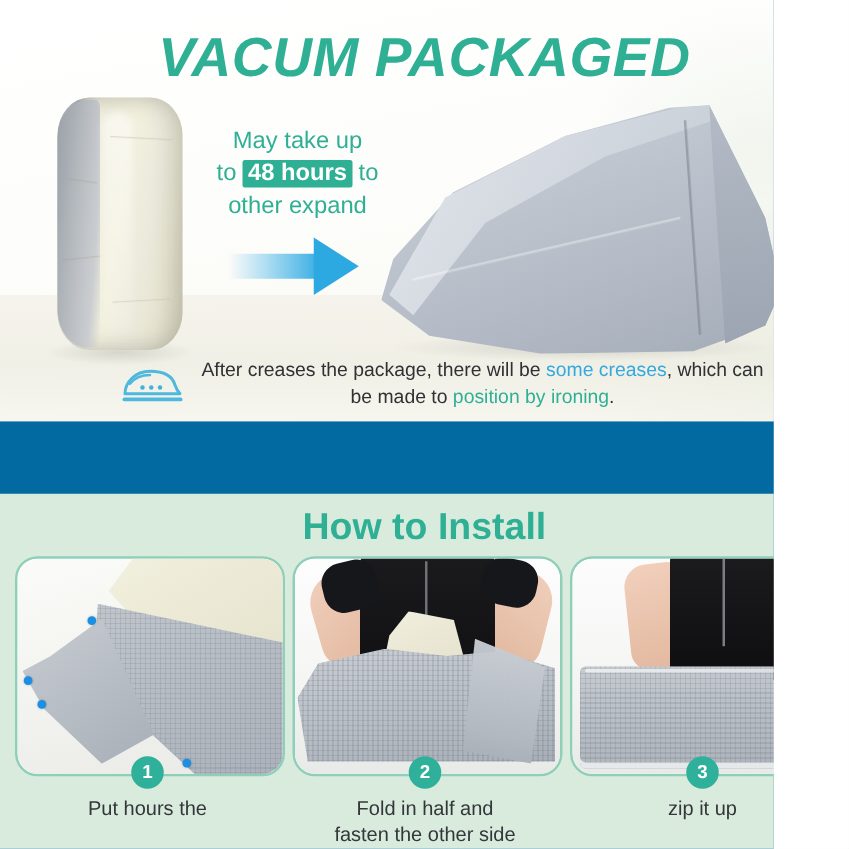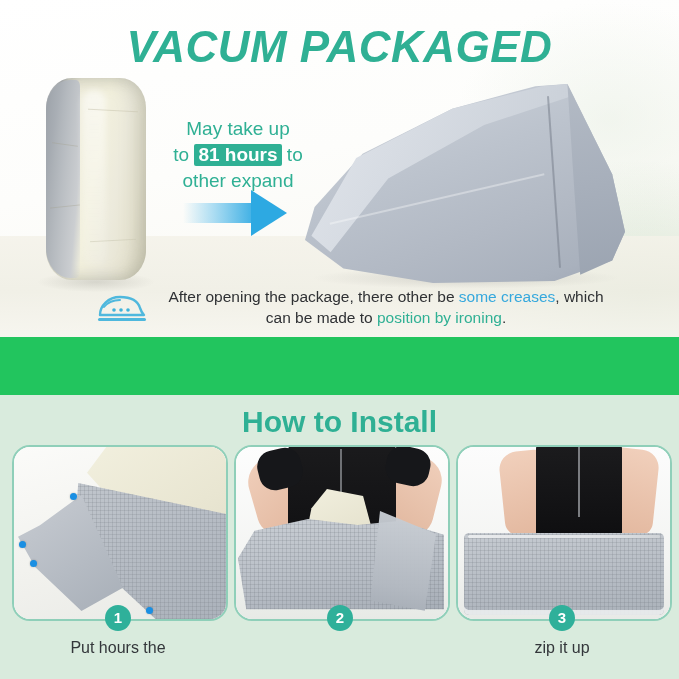"VACUM PACKAGED" #page { background: #22c55e -> #0369a1; width: 679px -> 619px }
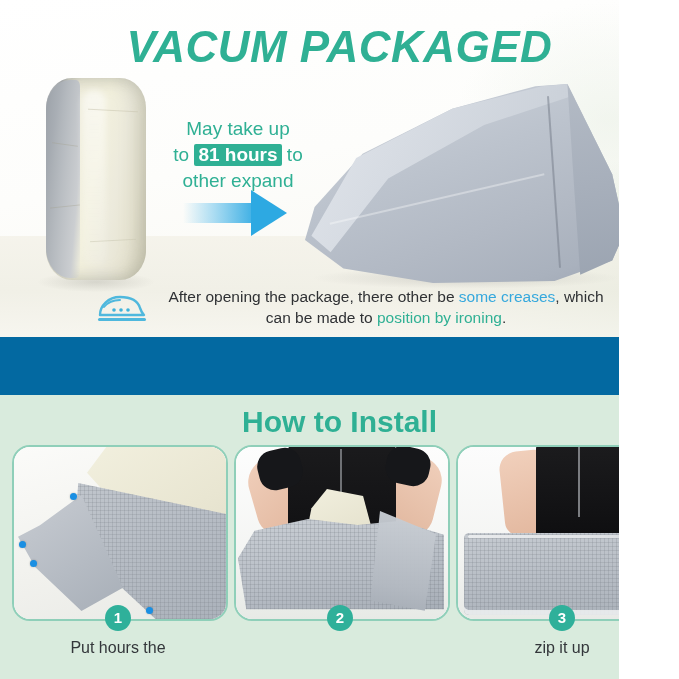"May take up" .expand-note { top: 116px -> 100px }
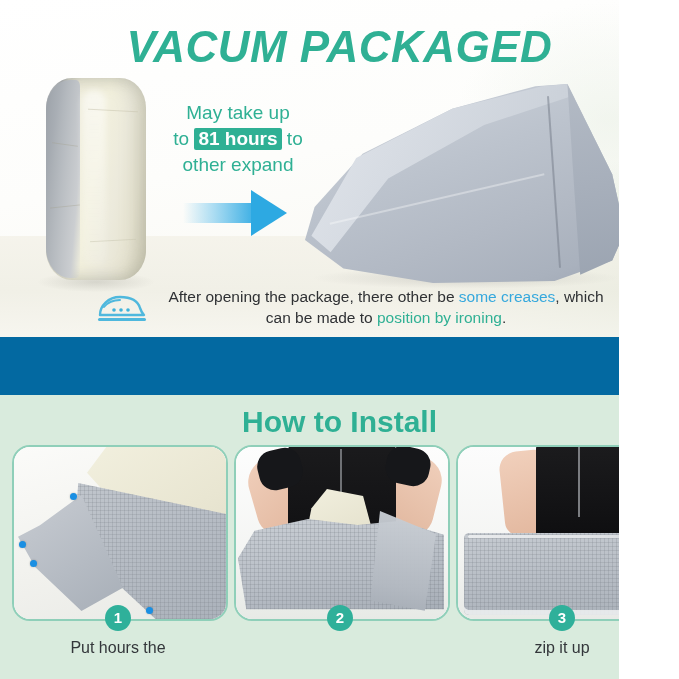"81 hours" span.hl-hours { text: 81 -> 48 }
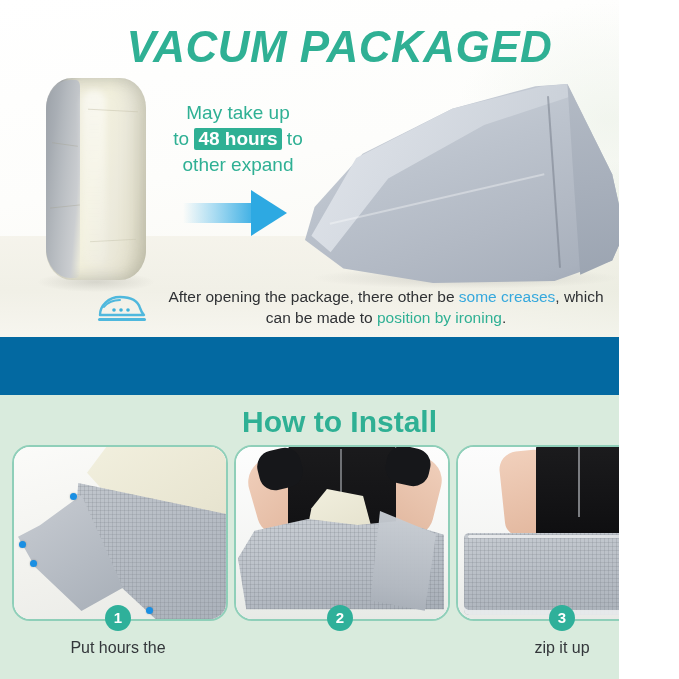"After opening the package, there" span { text: opening the package, there other -> creases the package, there will }
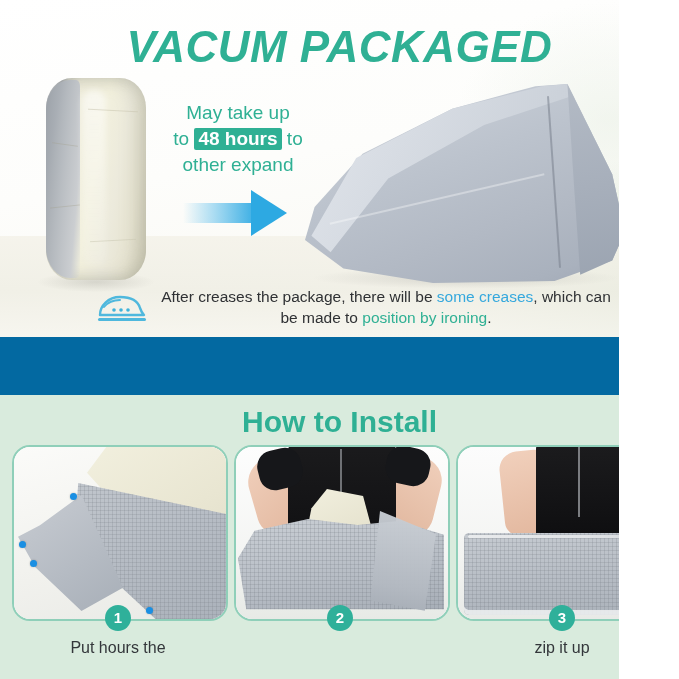"Fold in half and" div.caption { html: none -> <div> <span>Fold in half and</span><br> <span>fasten the other side</span> </div> }
